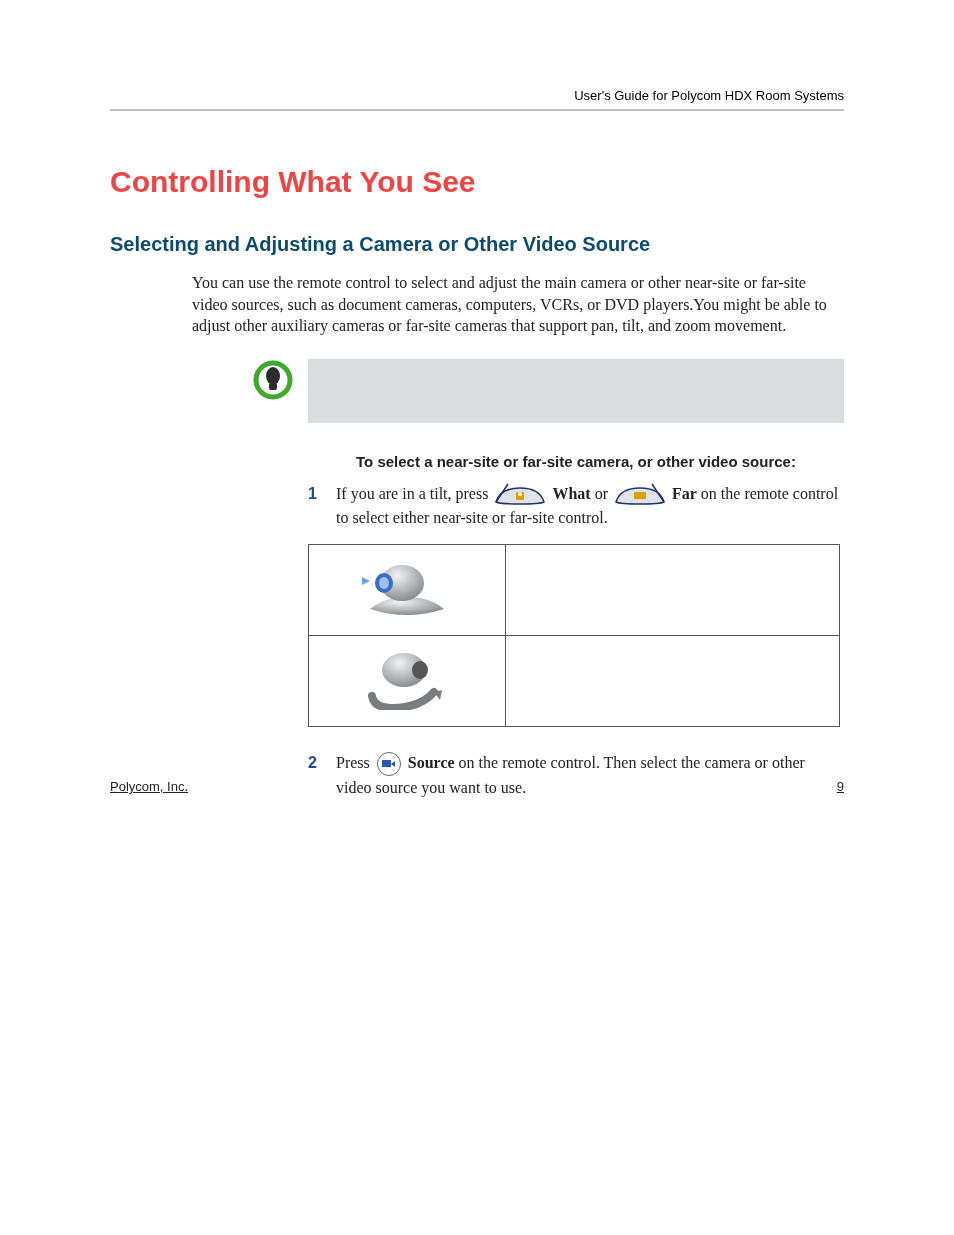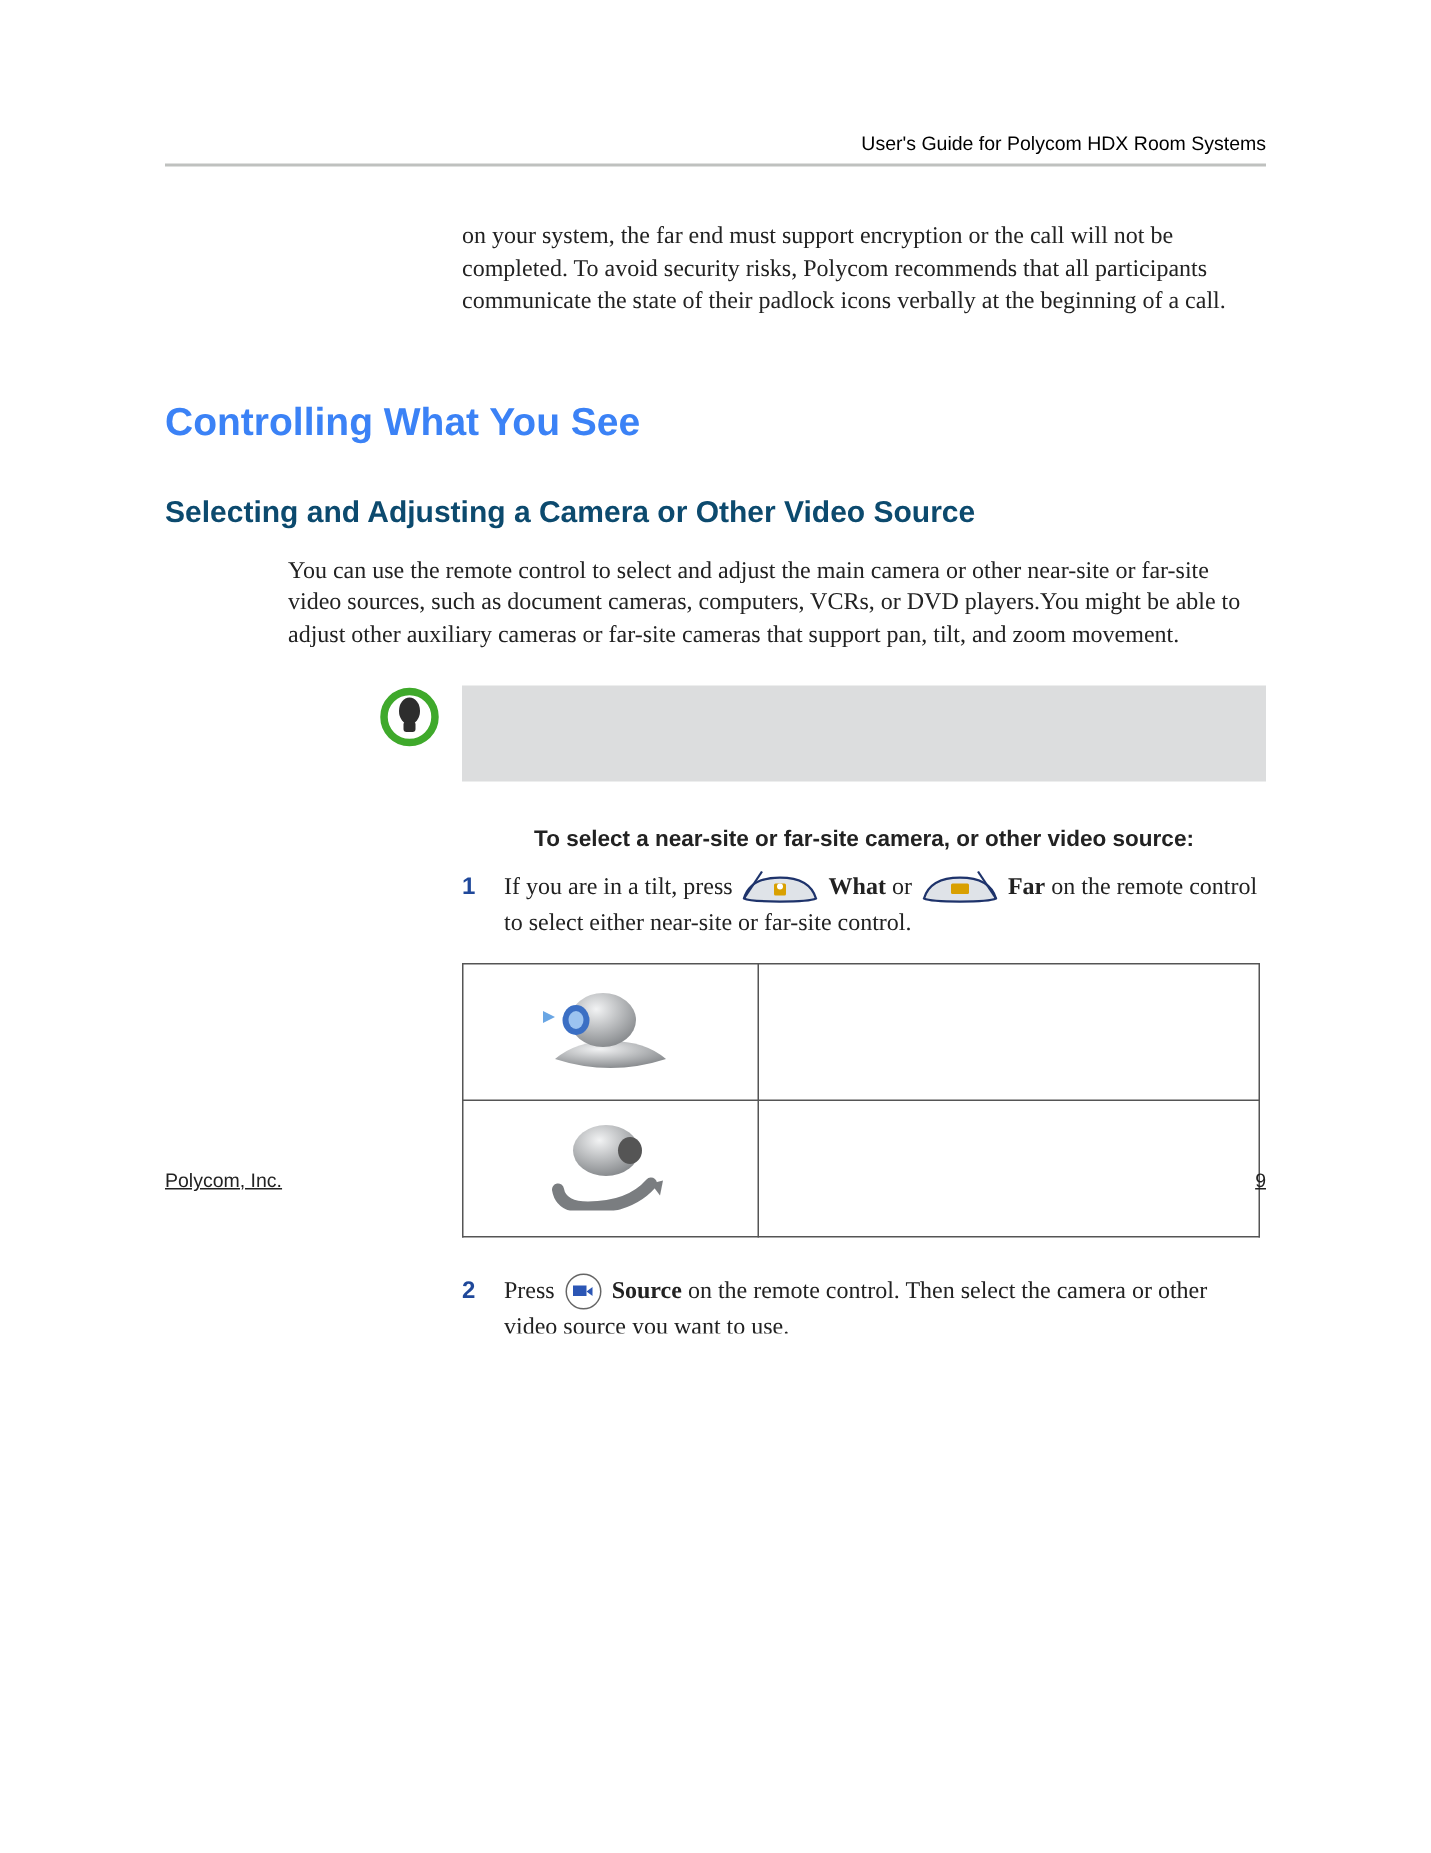"on your system, the far" p.continued-para { html: <p>on your system, the far end must support encryption or the call will not be completed. To avoid security risks, Polycom recommends that all participants communicate the state of their padlock icons verbally at the beginning of a call.</p> -> none }
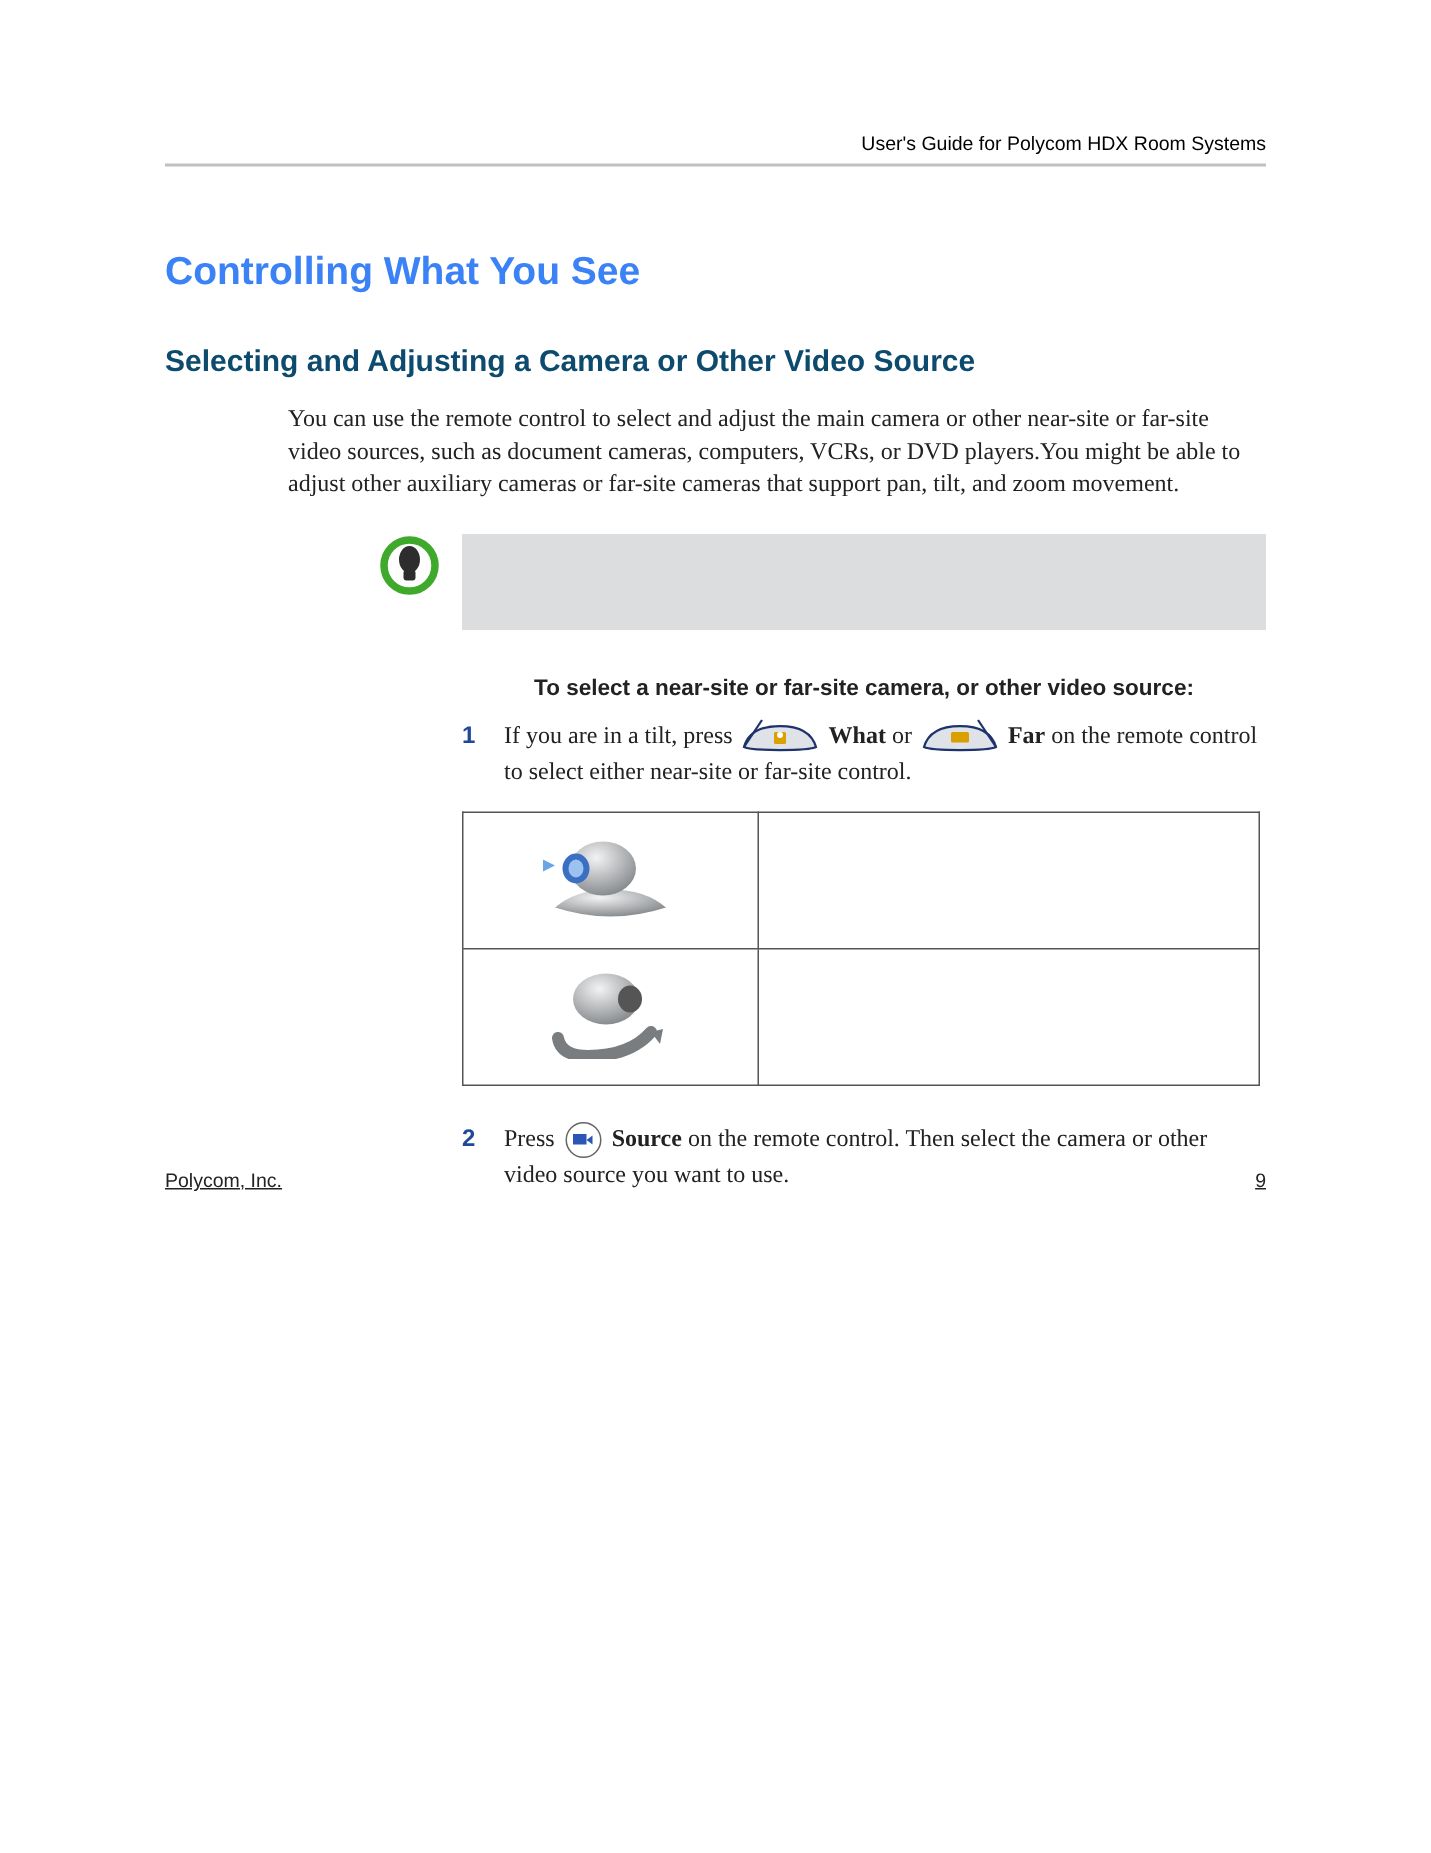"Controlling What You See" .h1 { color: #3b82f6 -> #ef4444; font-size: 26px -> 30px }
